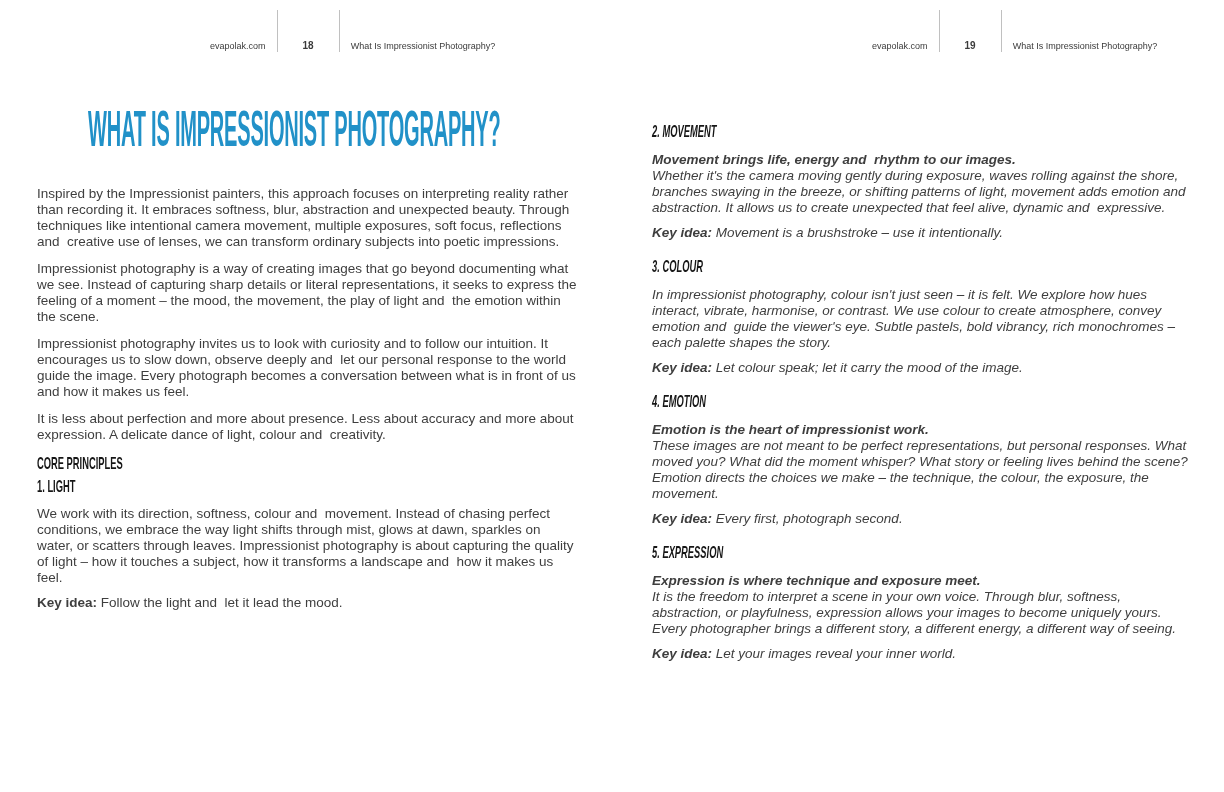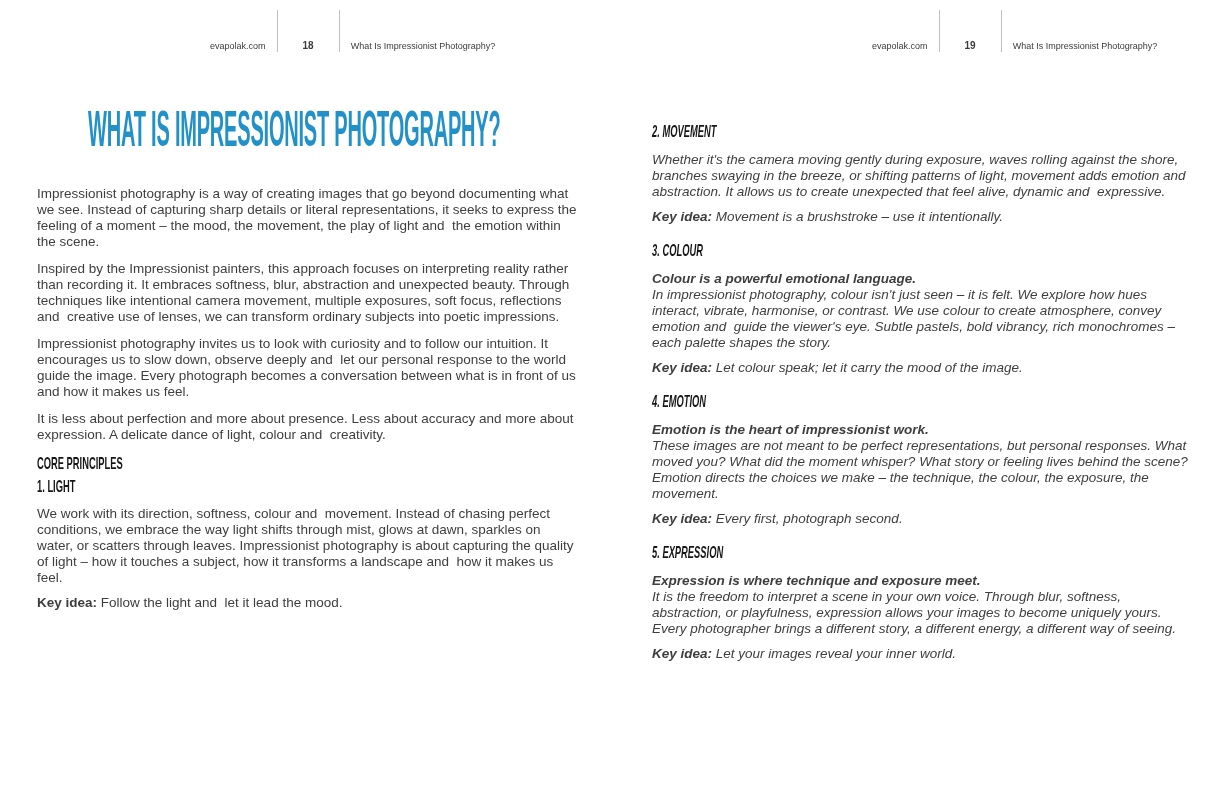"Movement brings life, energy and" p.lead { html: none -> <p>Movement brings life, energy and rhythm to our images.</p> }
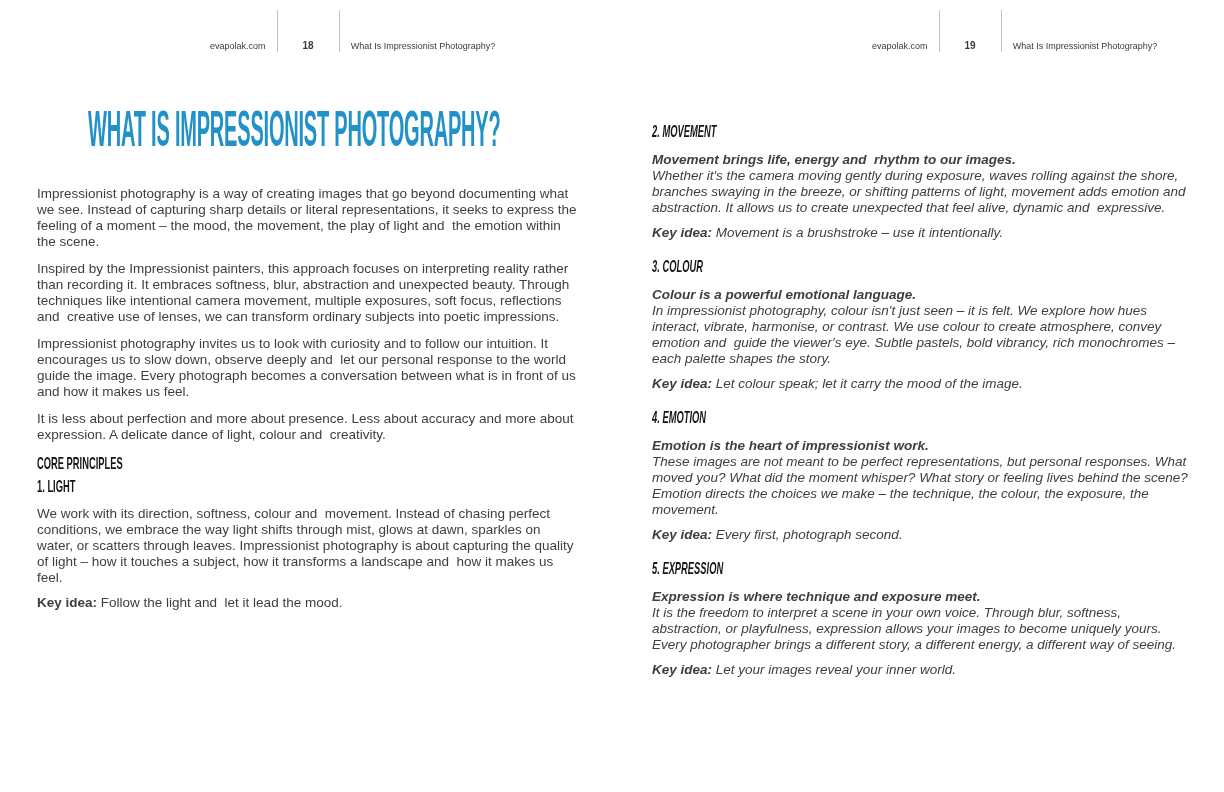"Impressionist photography is a way" p.para { order: before "Inspired by the Impressionist painters," -> after "Inspired by the Impressionist painters," }
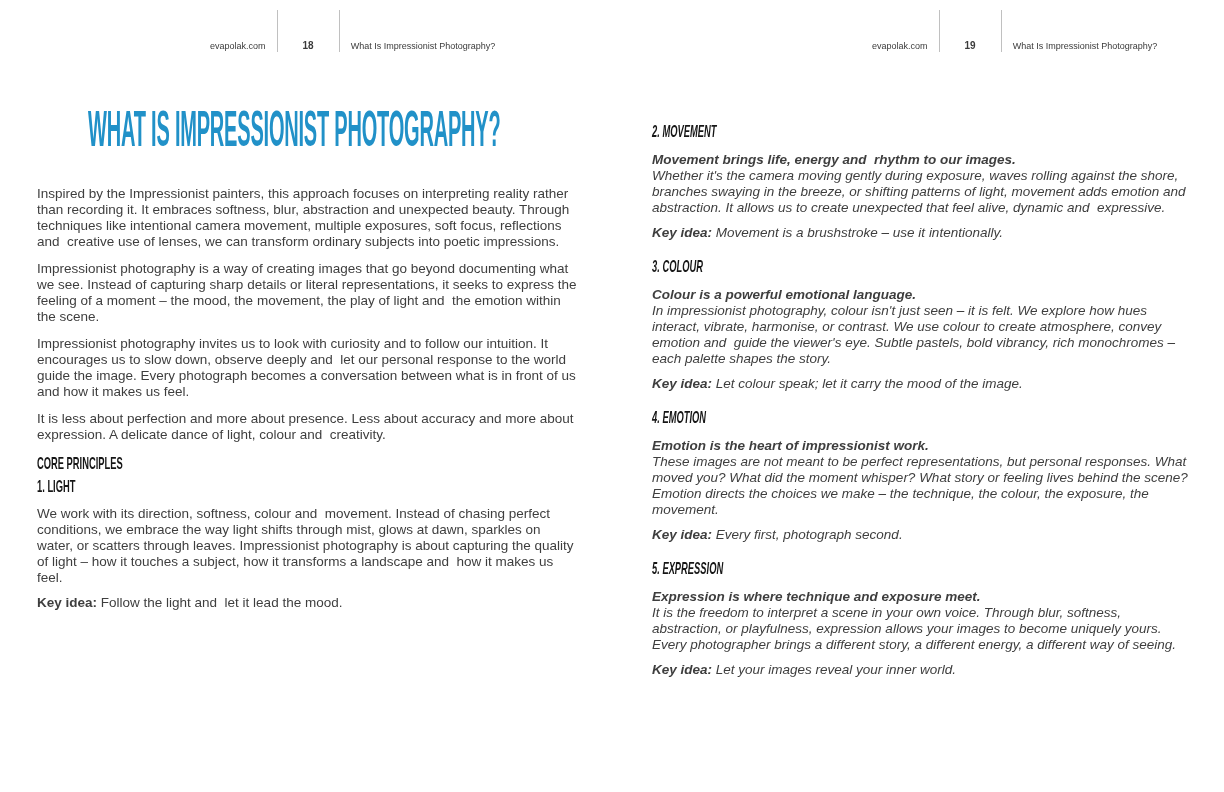"Colour is a powerful emotional" p.lead { html: <p>Colour is a powerful emotional language.</p> -> none }
